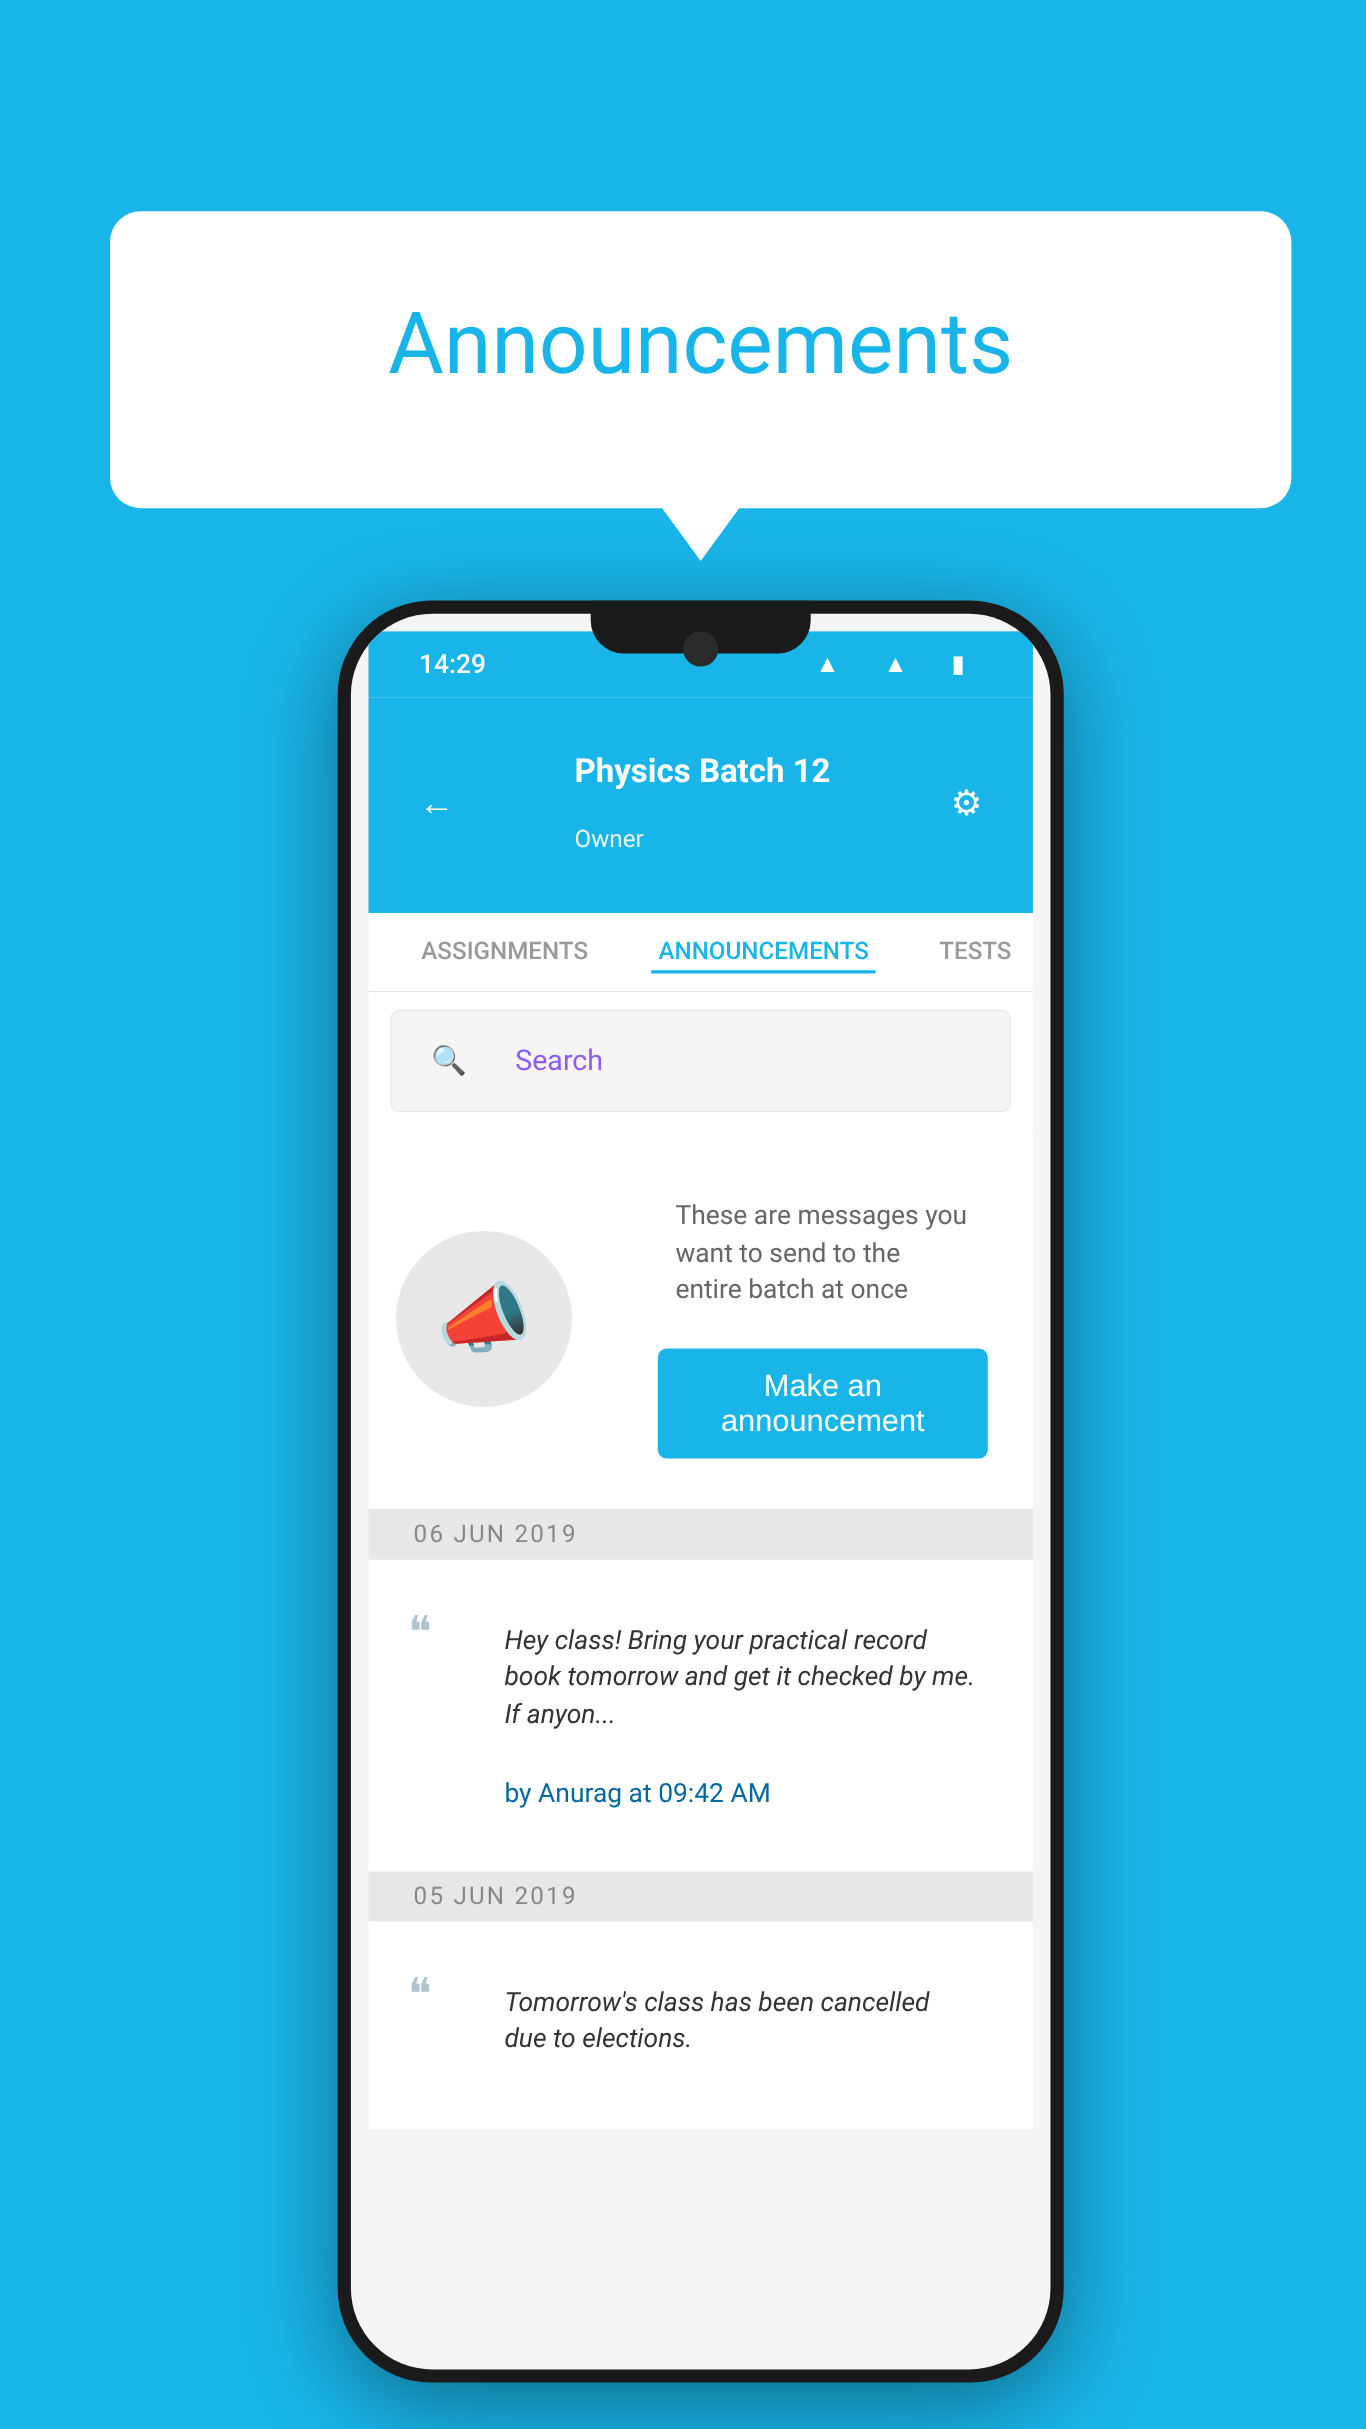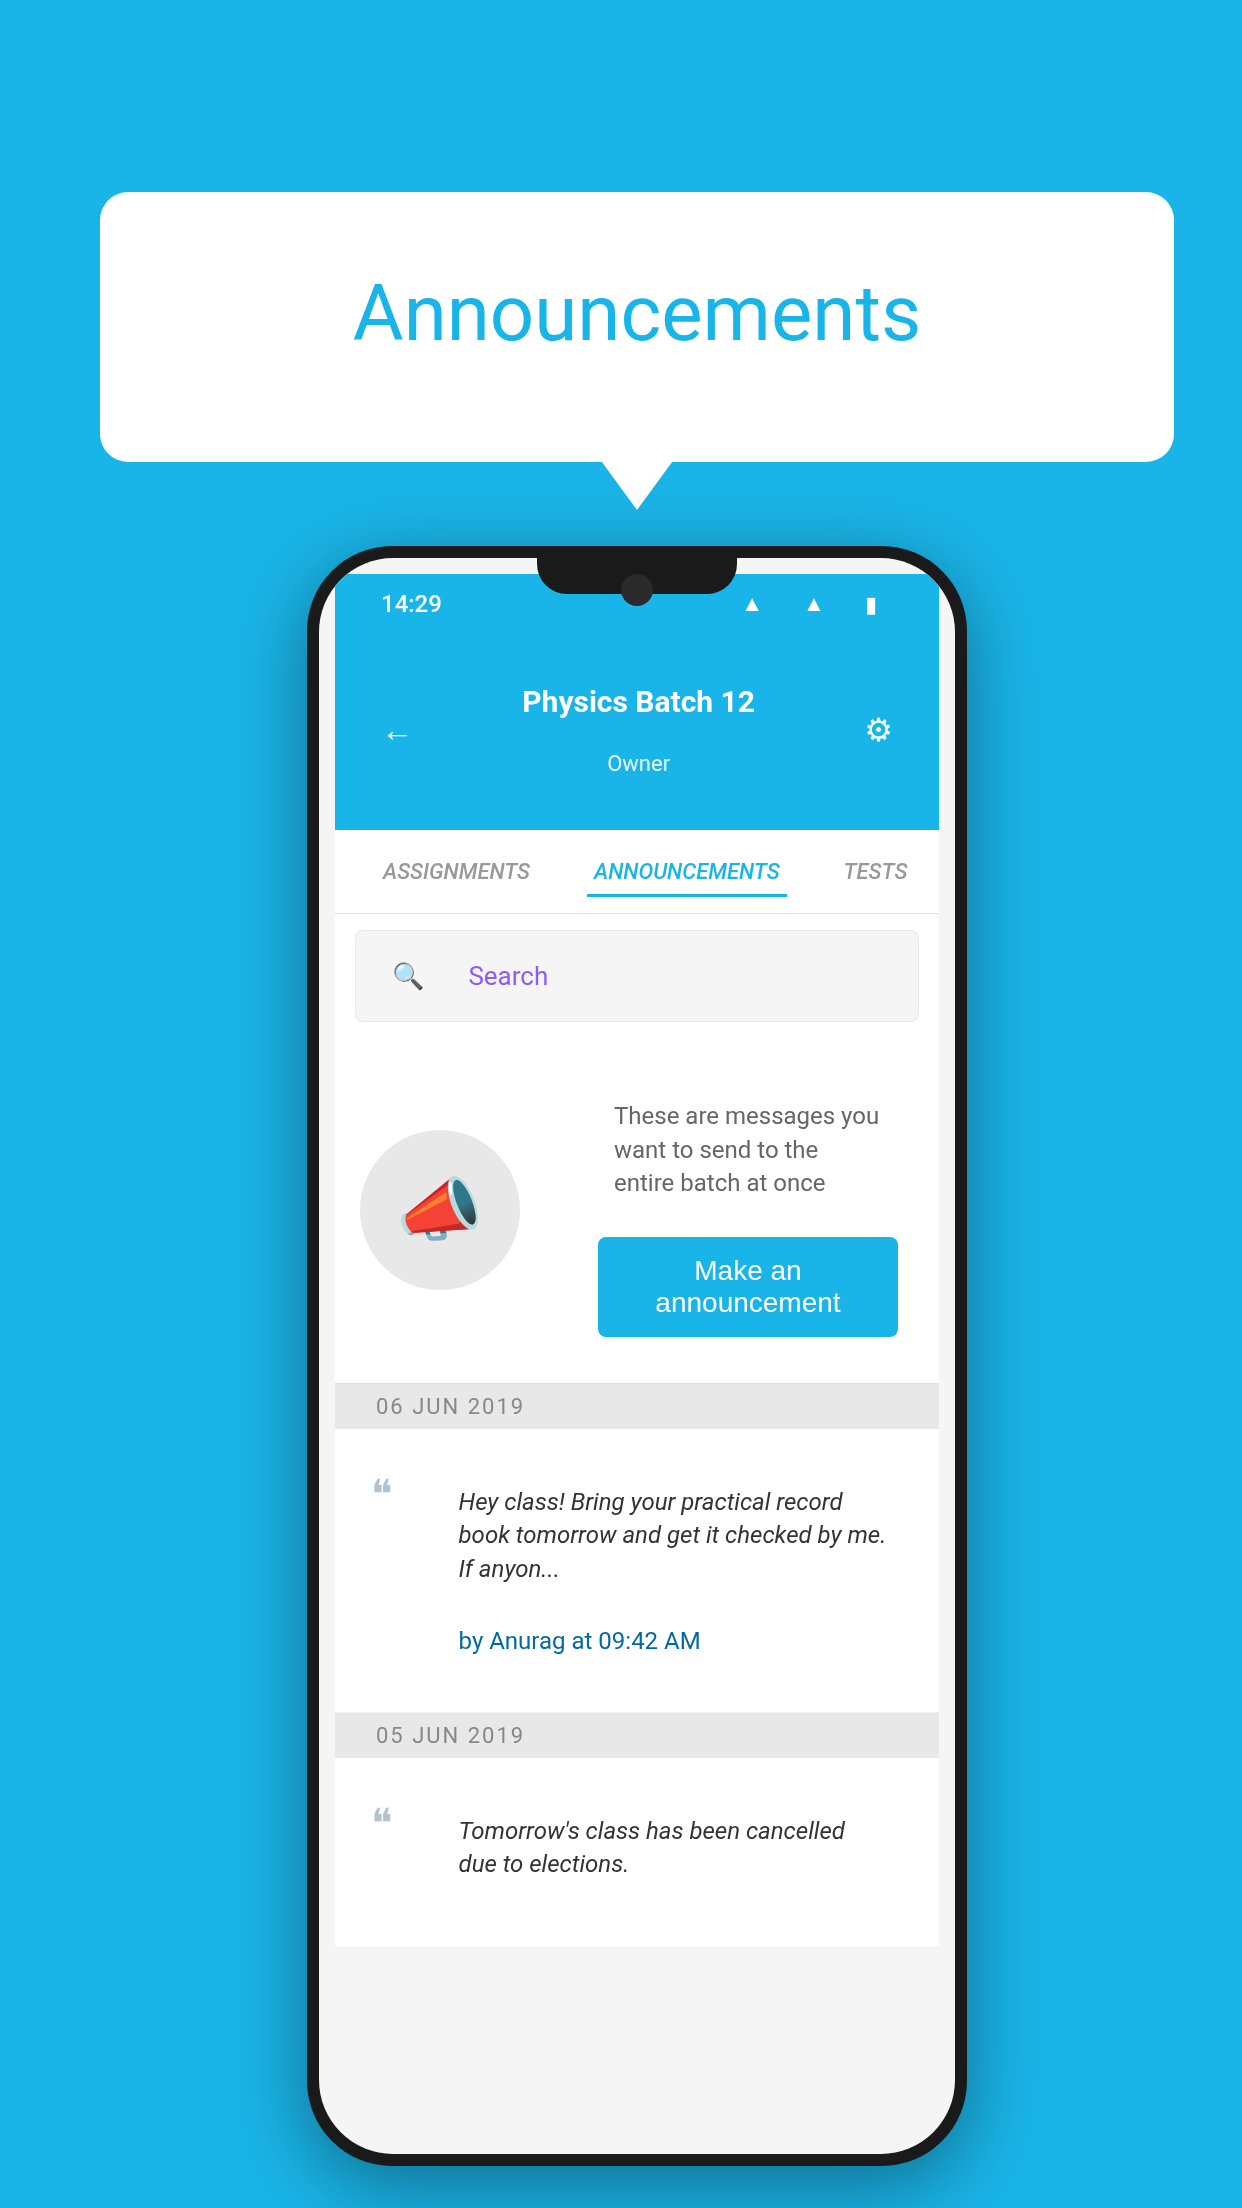"Physics Batch 12" .header-center { text-align: center -> left }
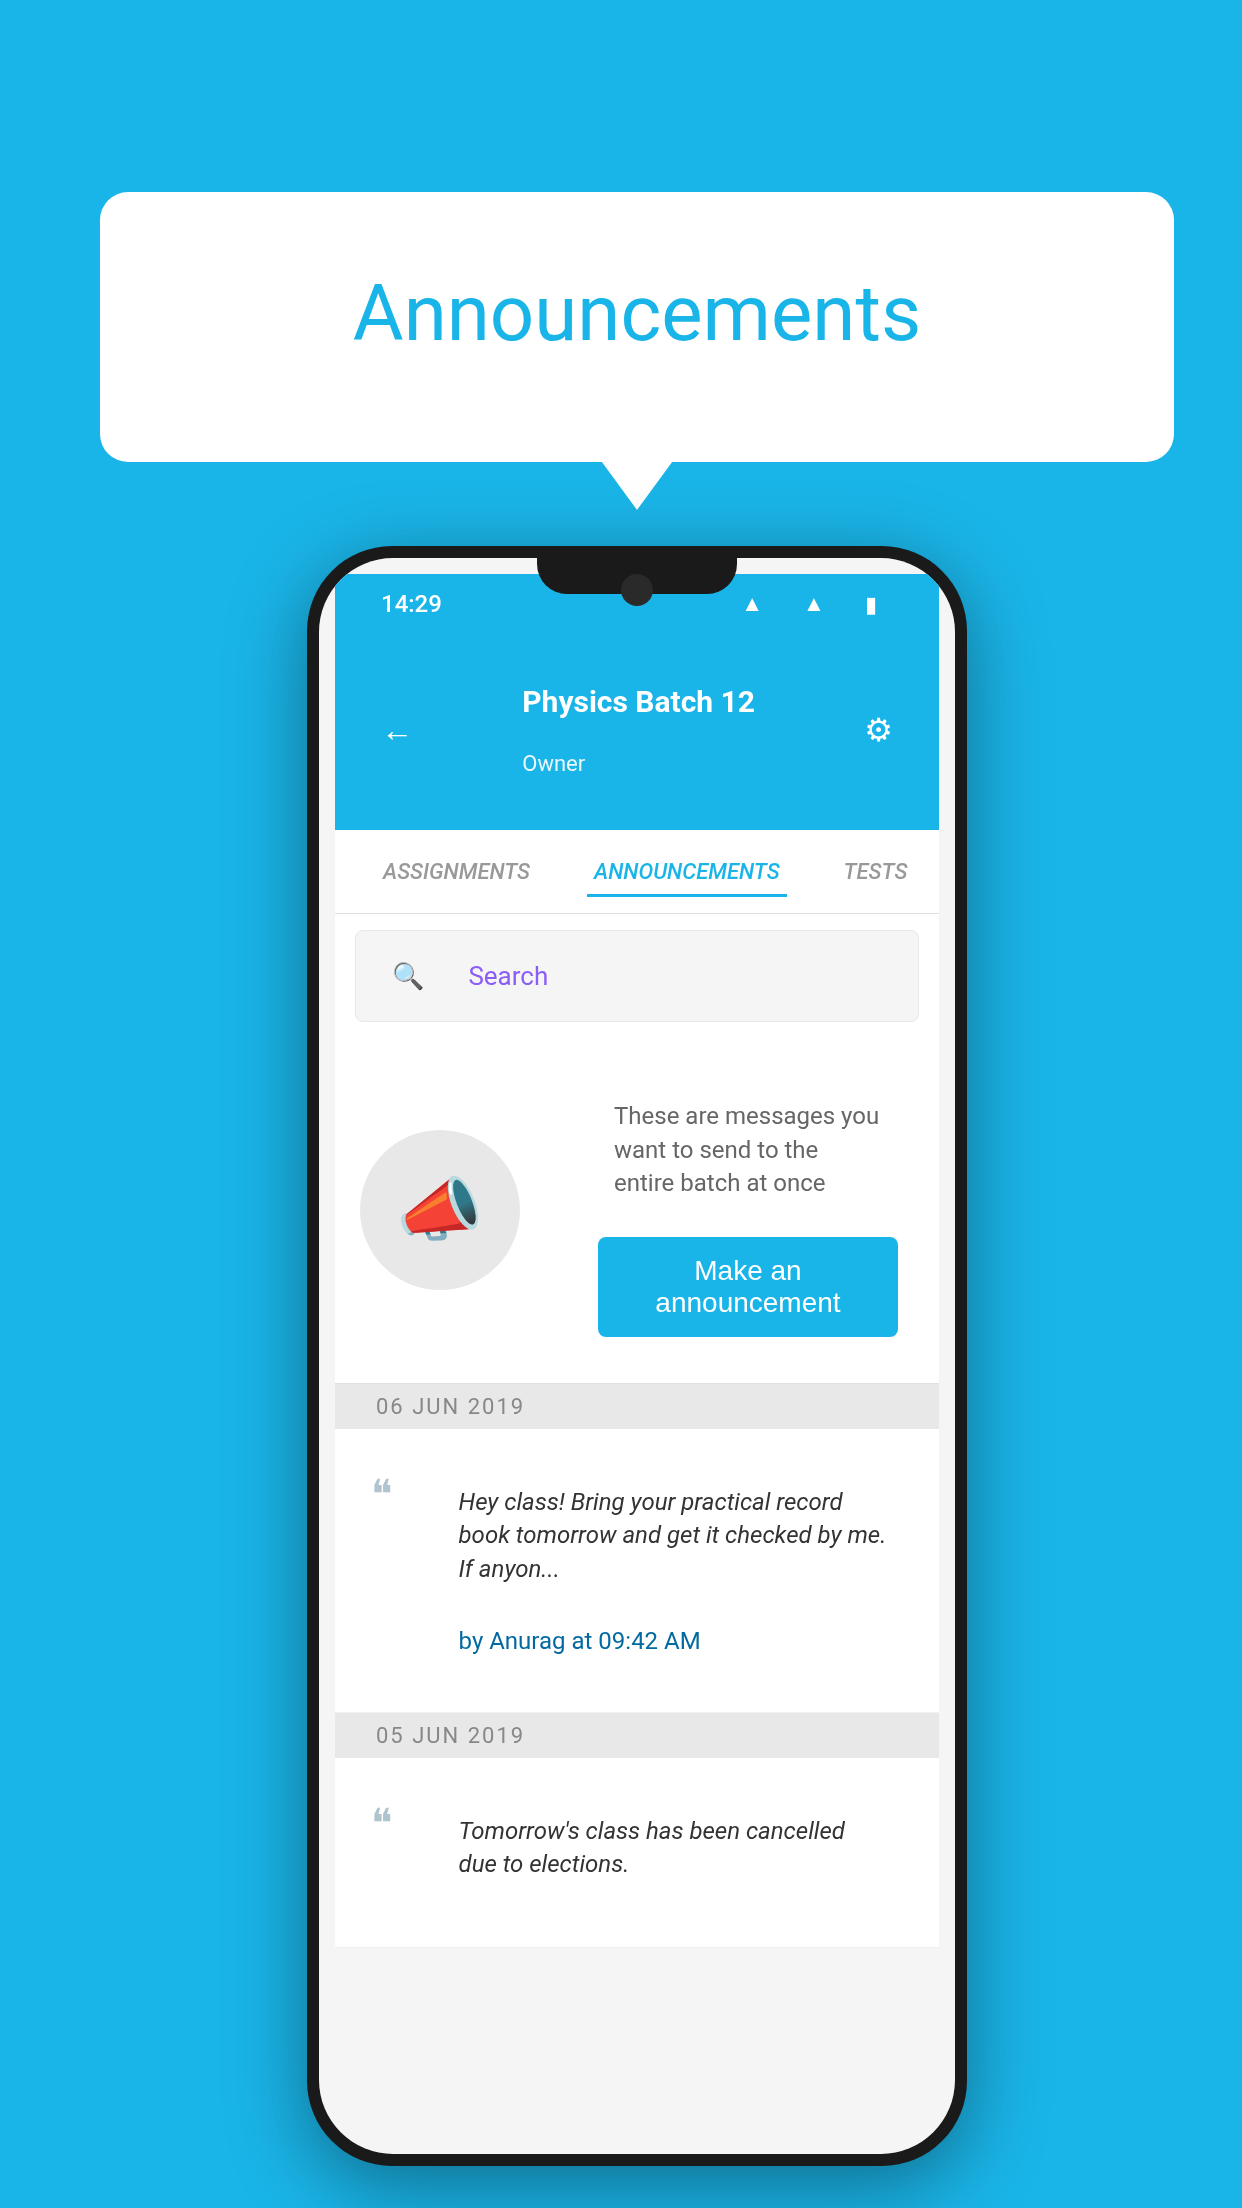"ASSIGNMENTS" .tab-bar { font-style: italic -> none; height: 84px -> 72px }
